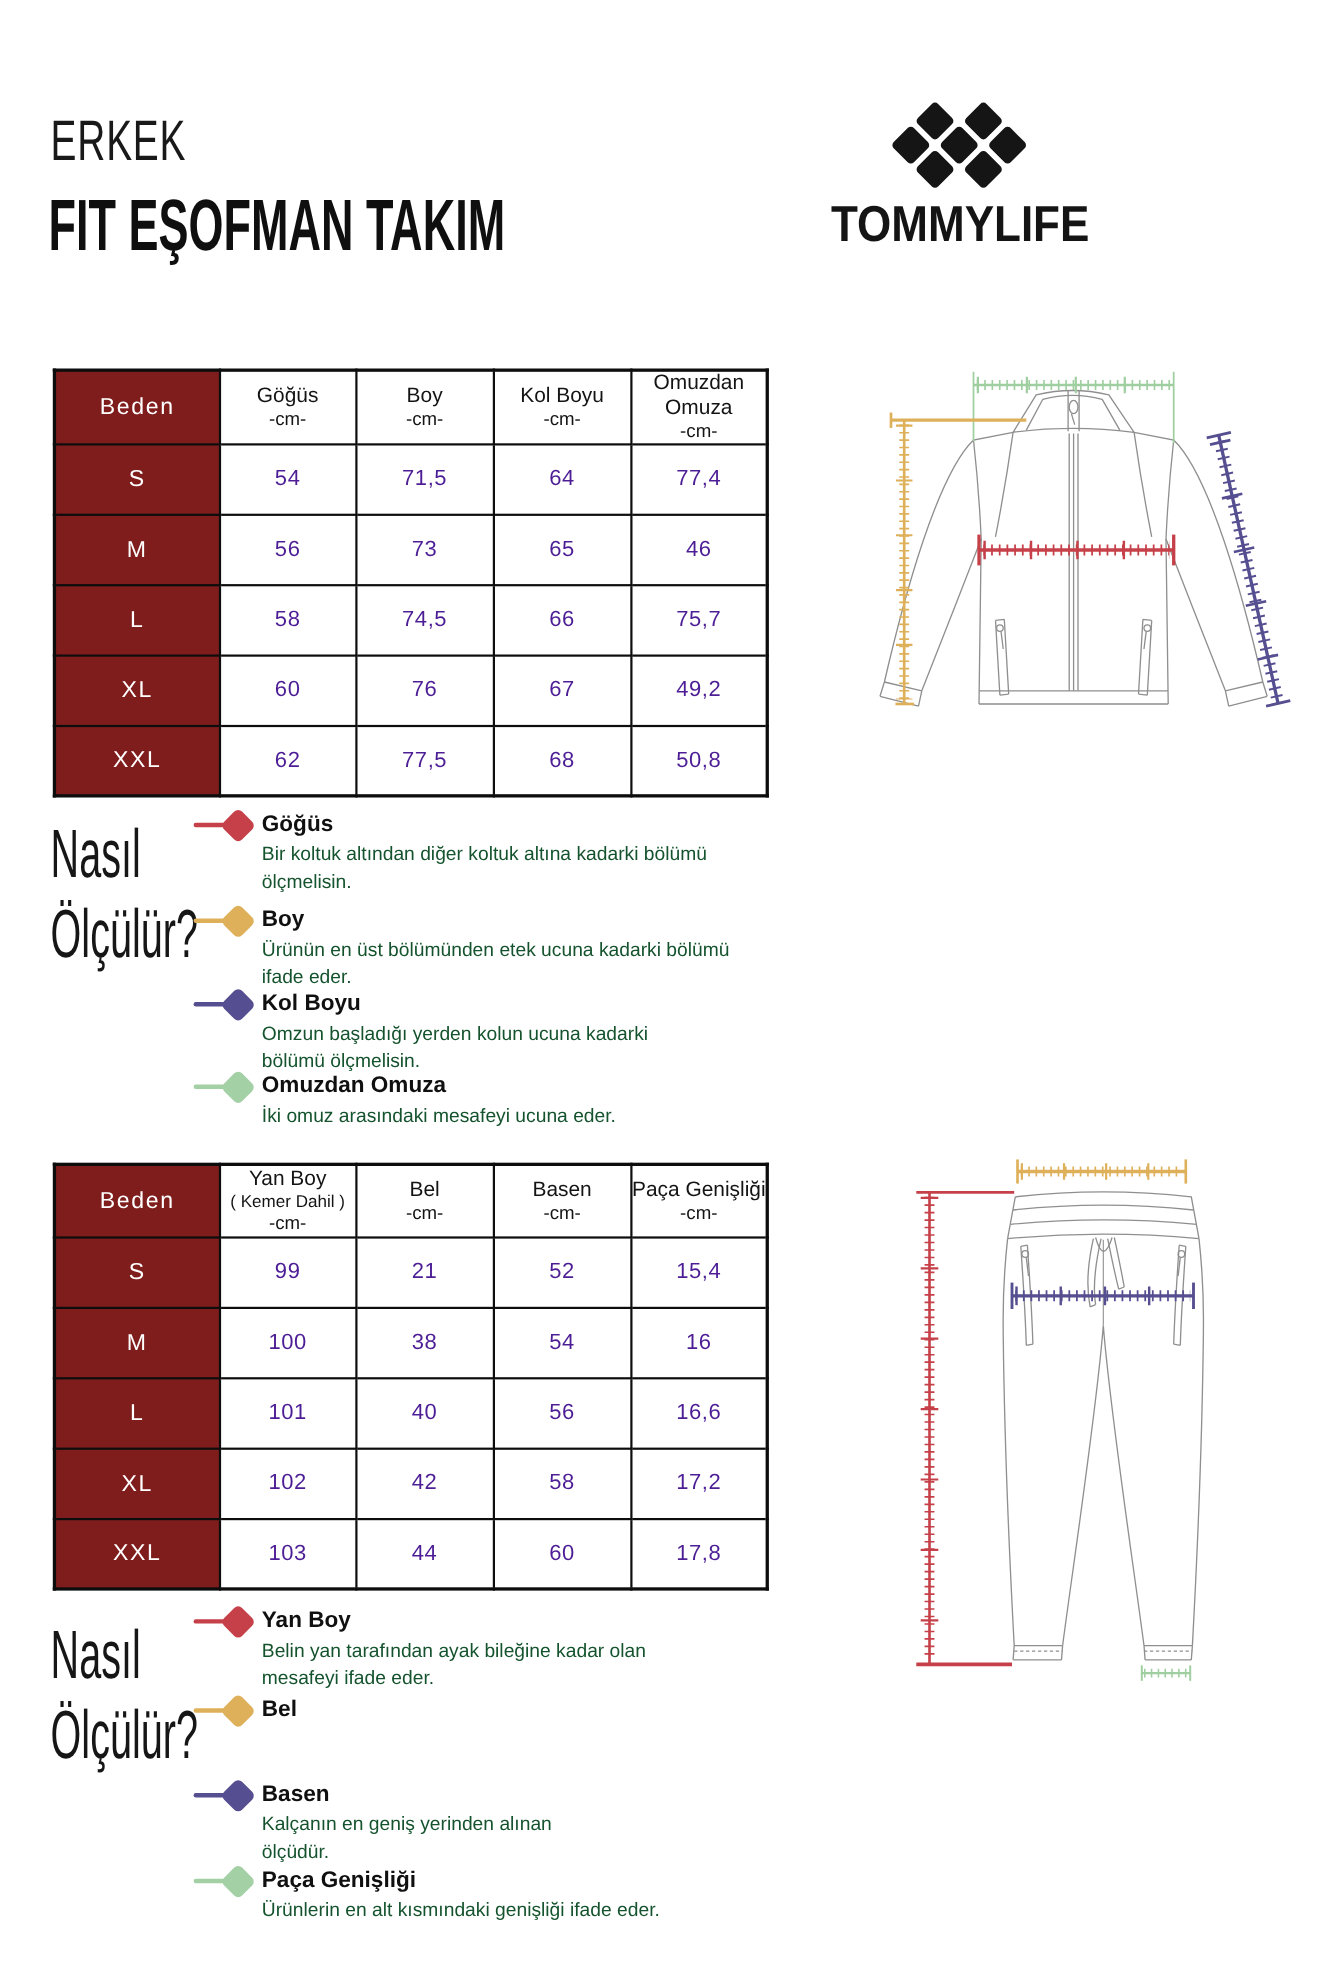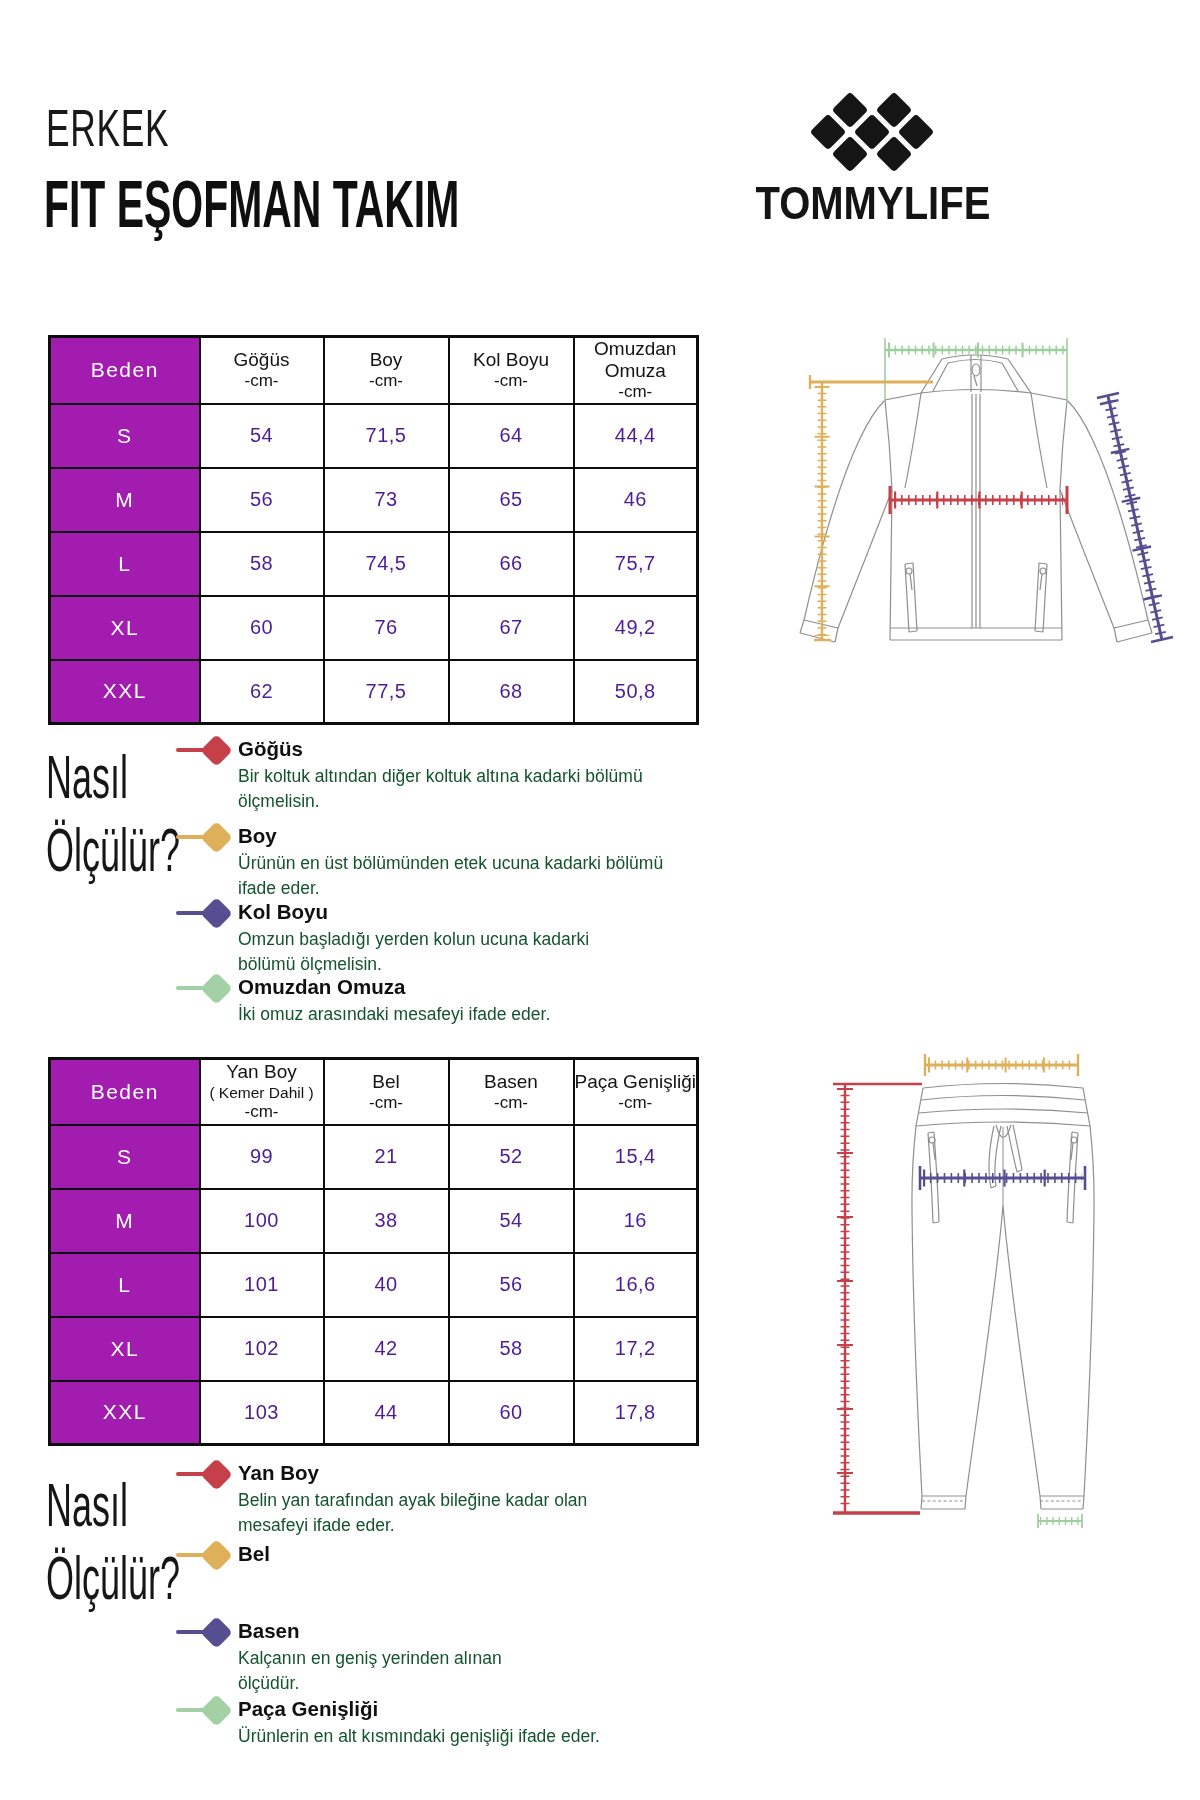"Beden" td.size-col { background: #a21caf -> #7f1d1d }
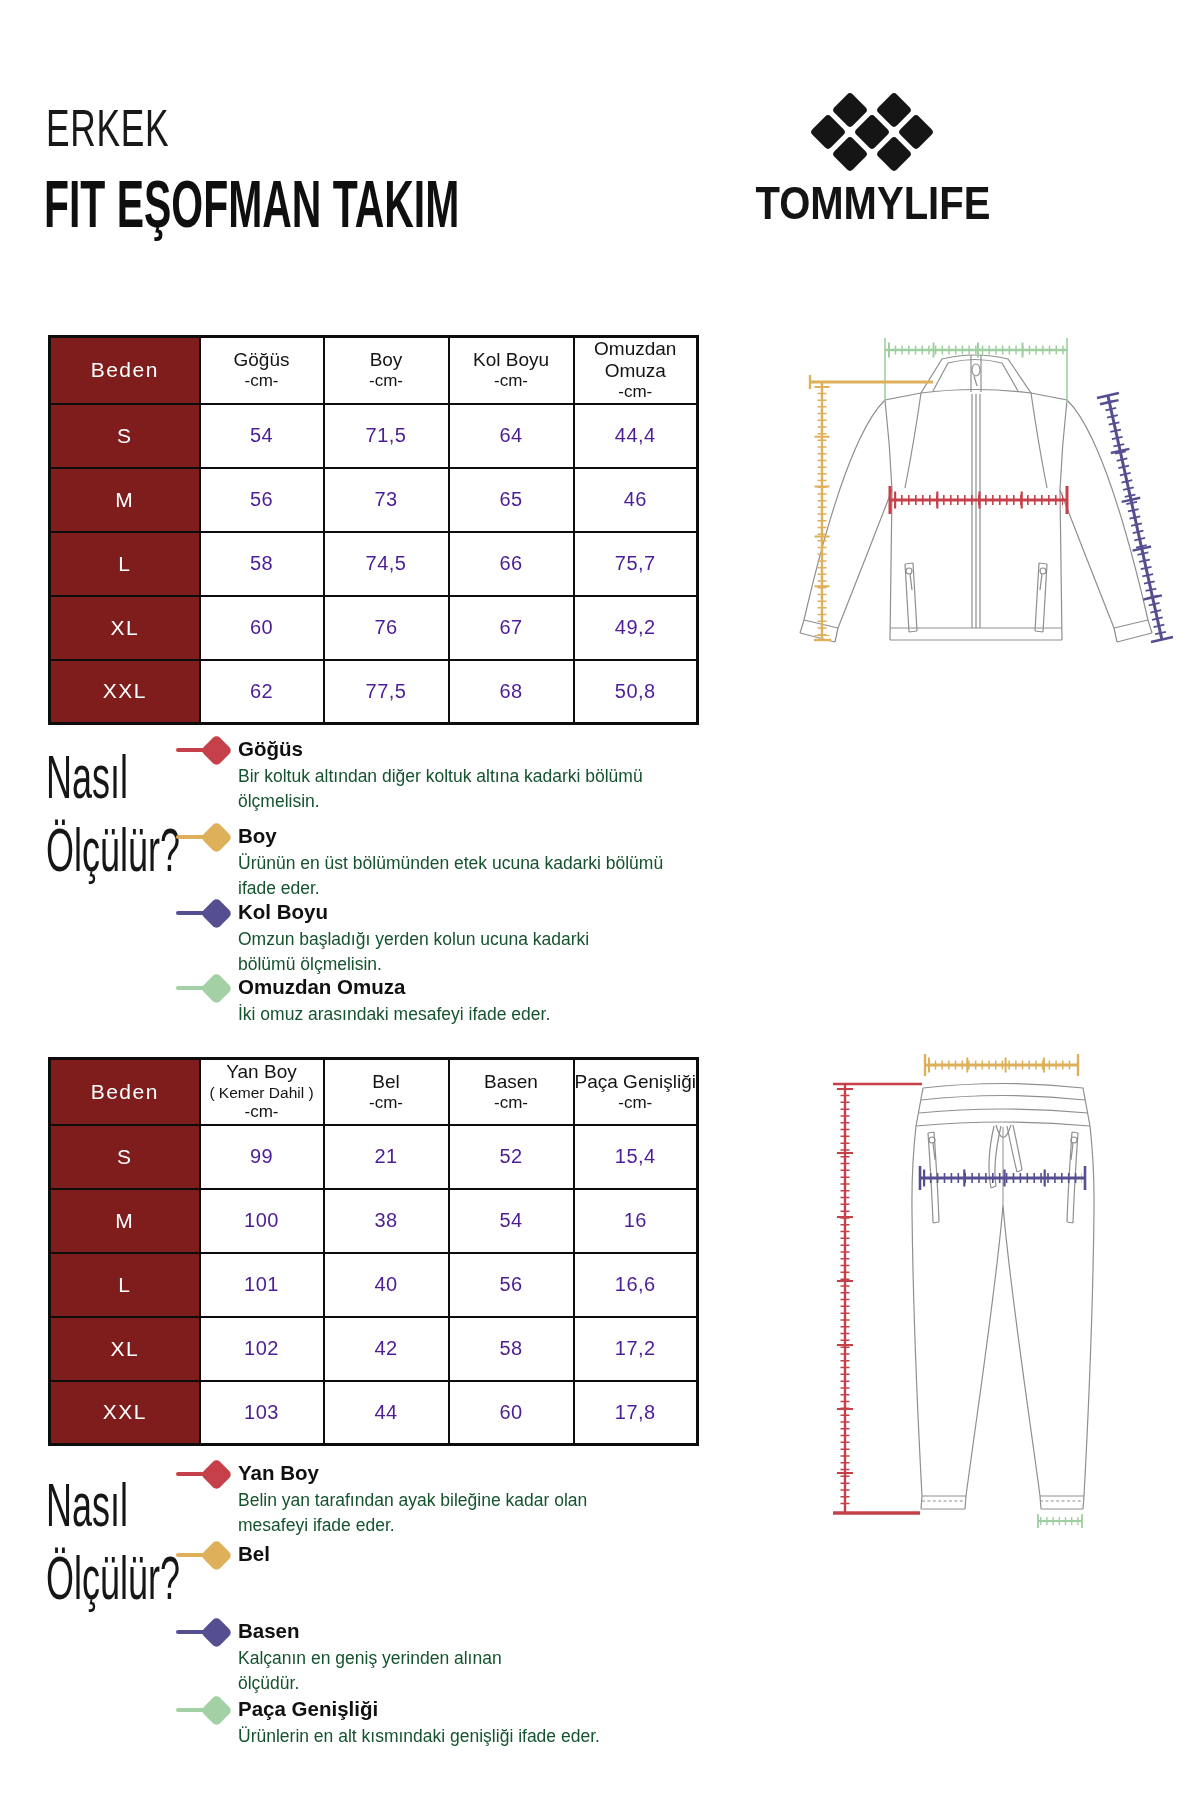"44,4" td.val-cell { text: 44,4 -> 77,4 }
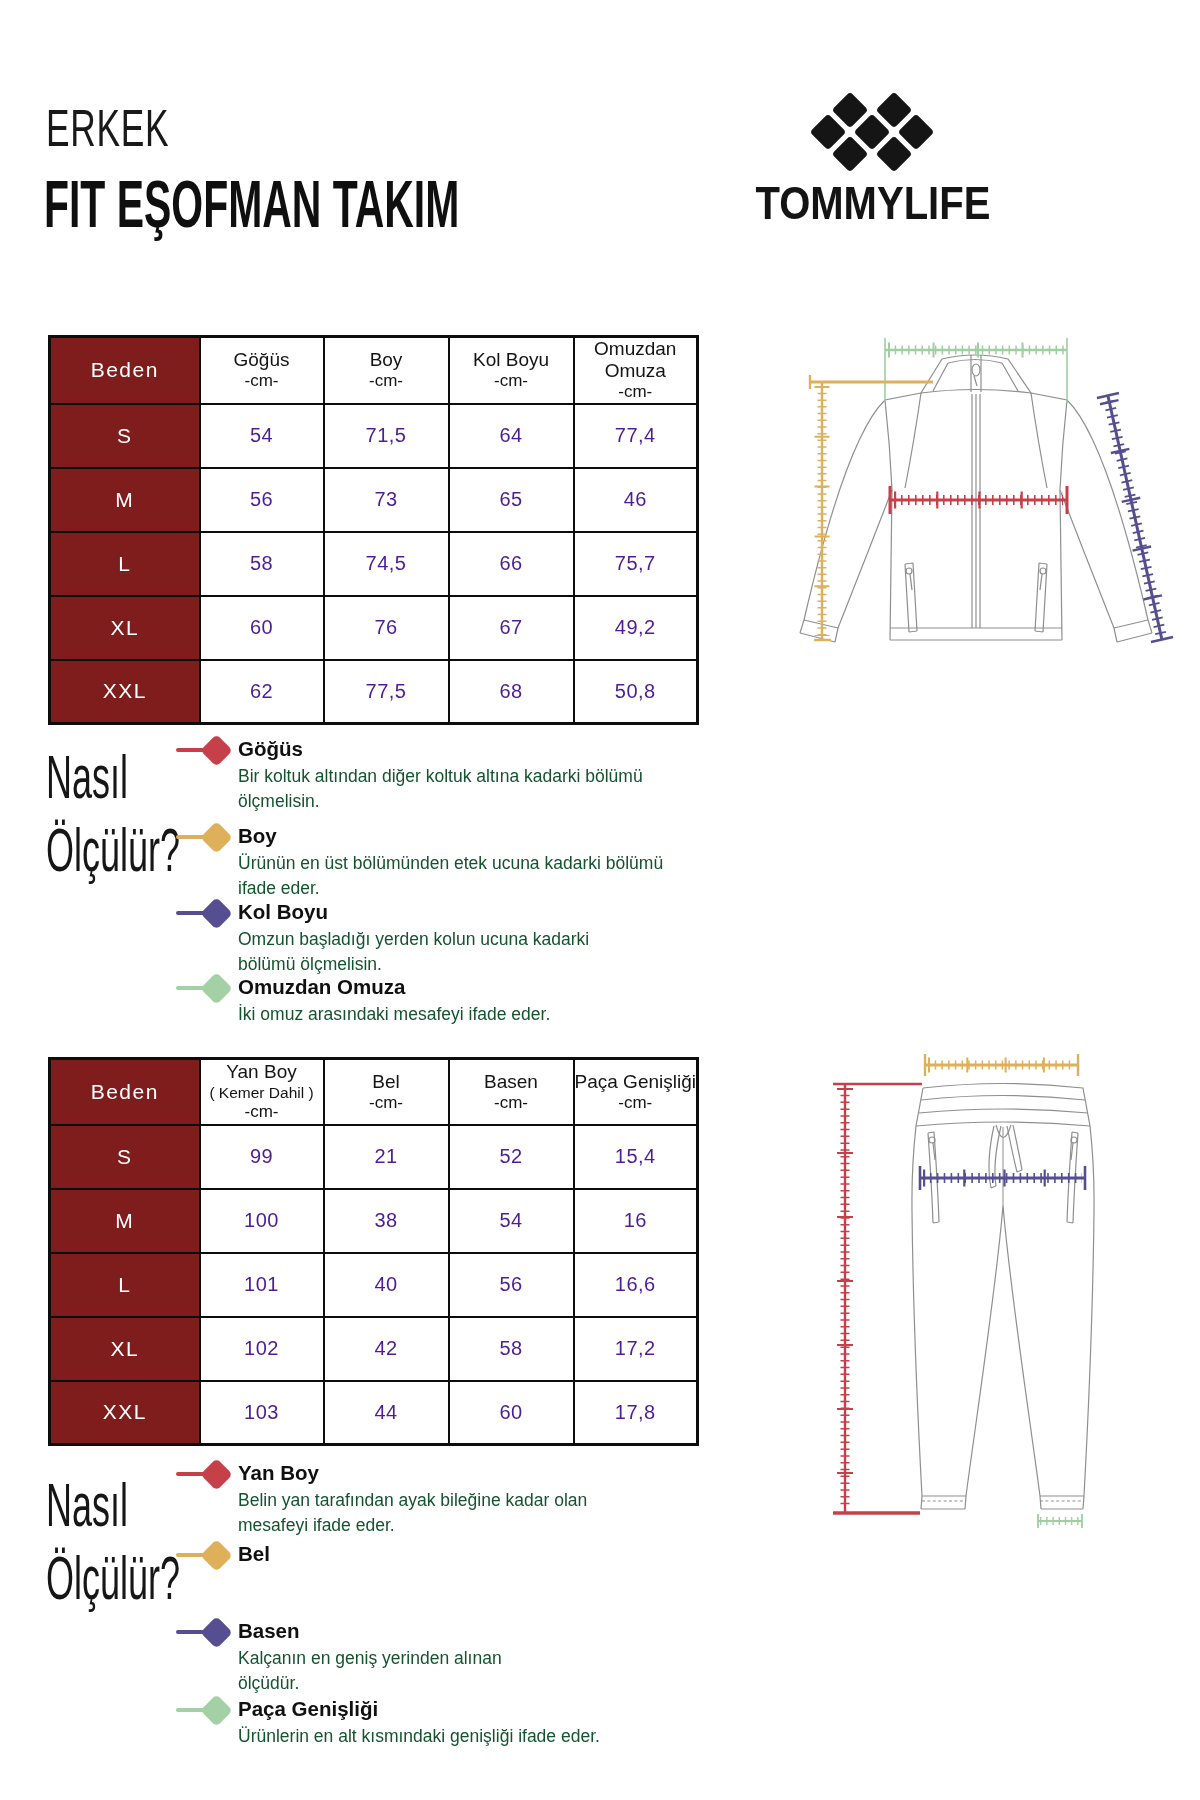"İki omuz arasındaki mesafeyi ifade" div.lg-desc { text: ifade -> ucuna }
